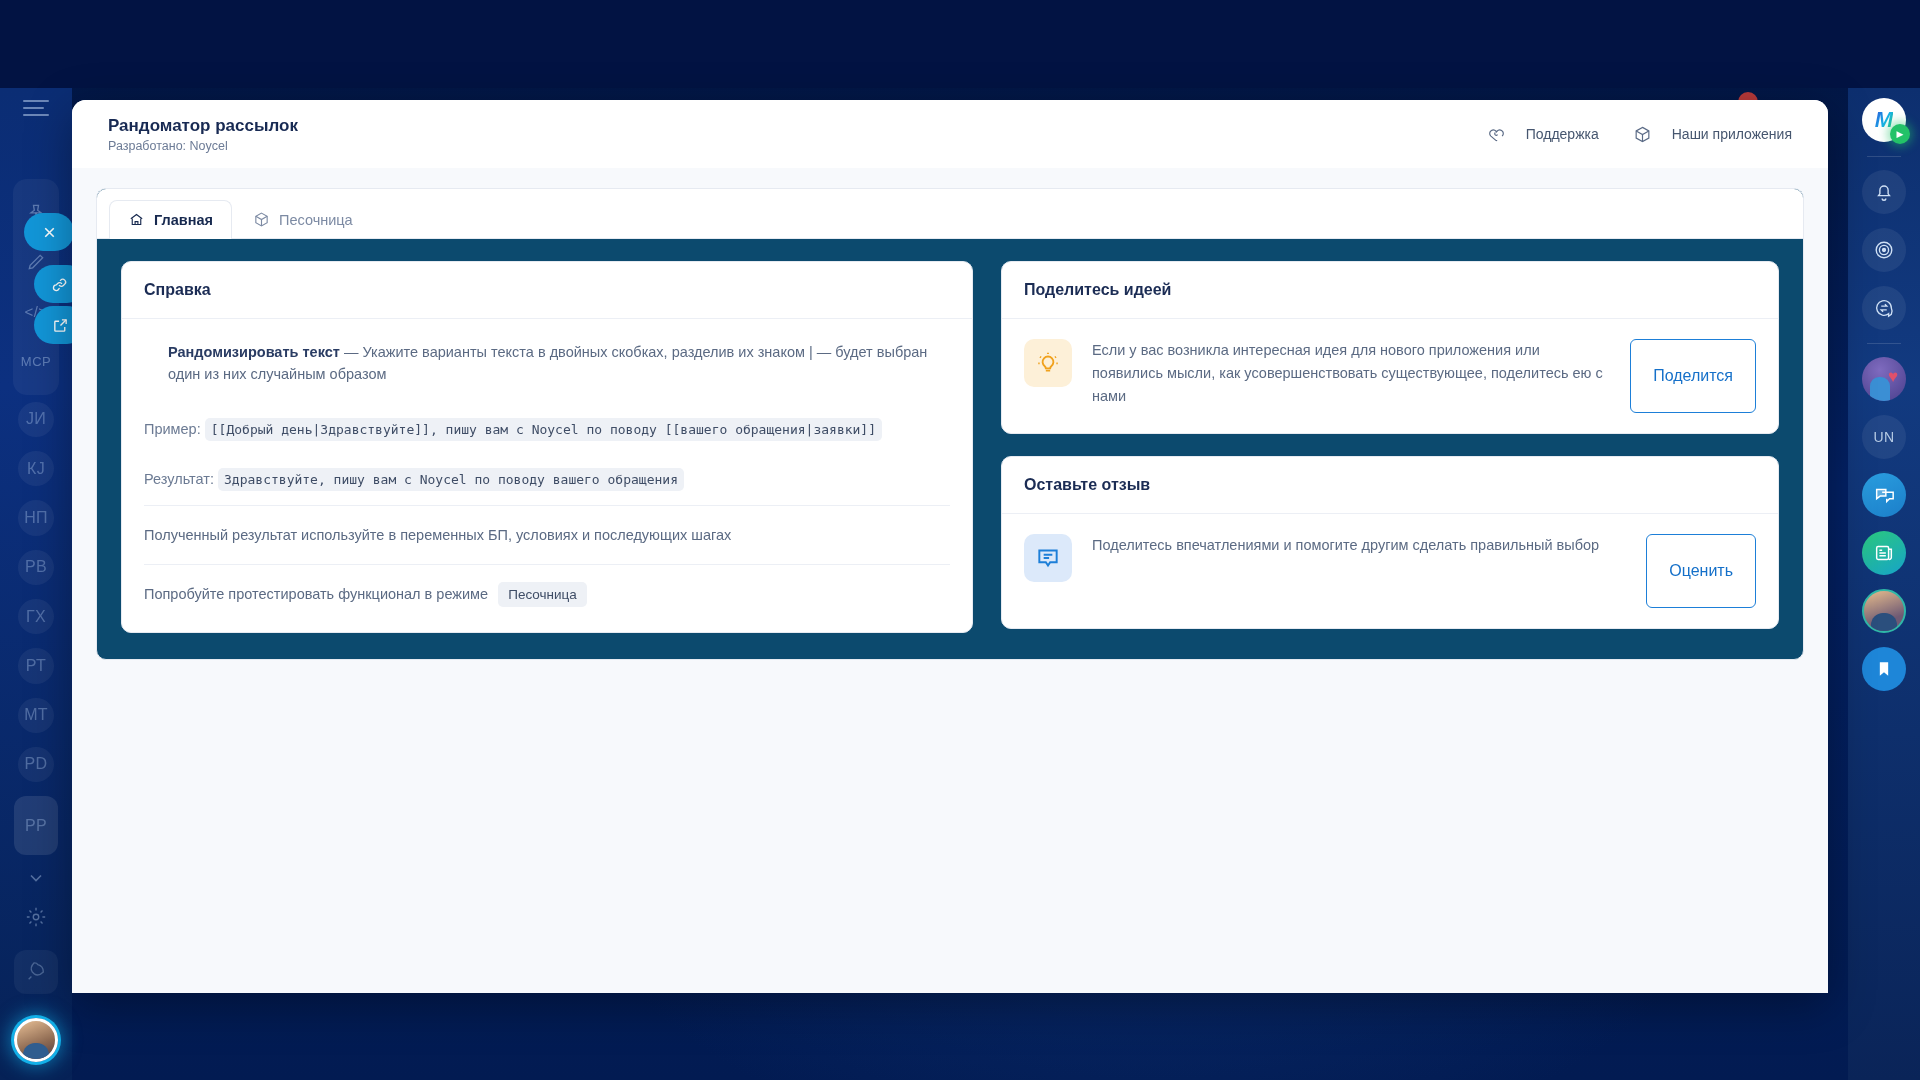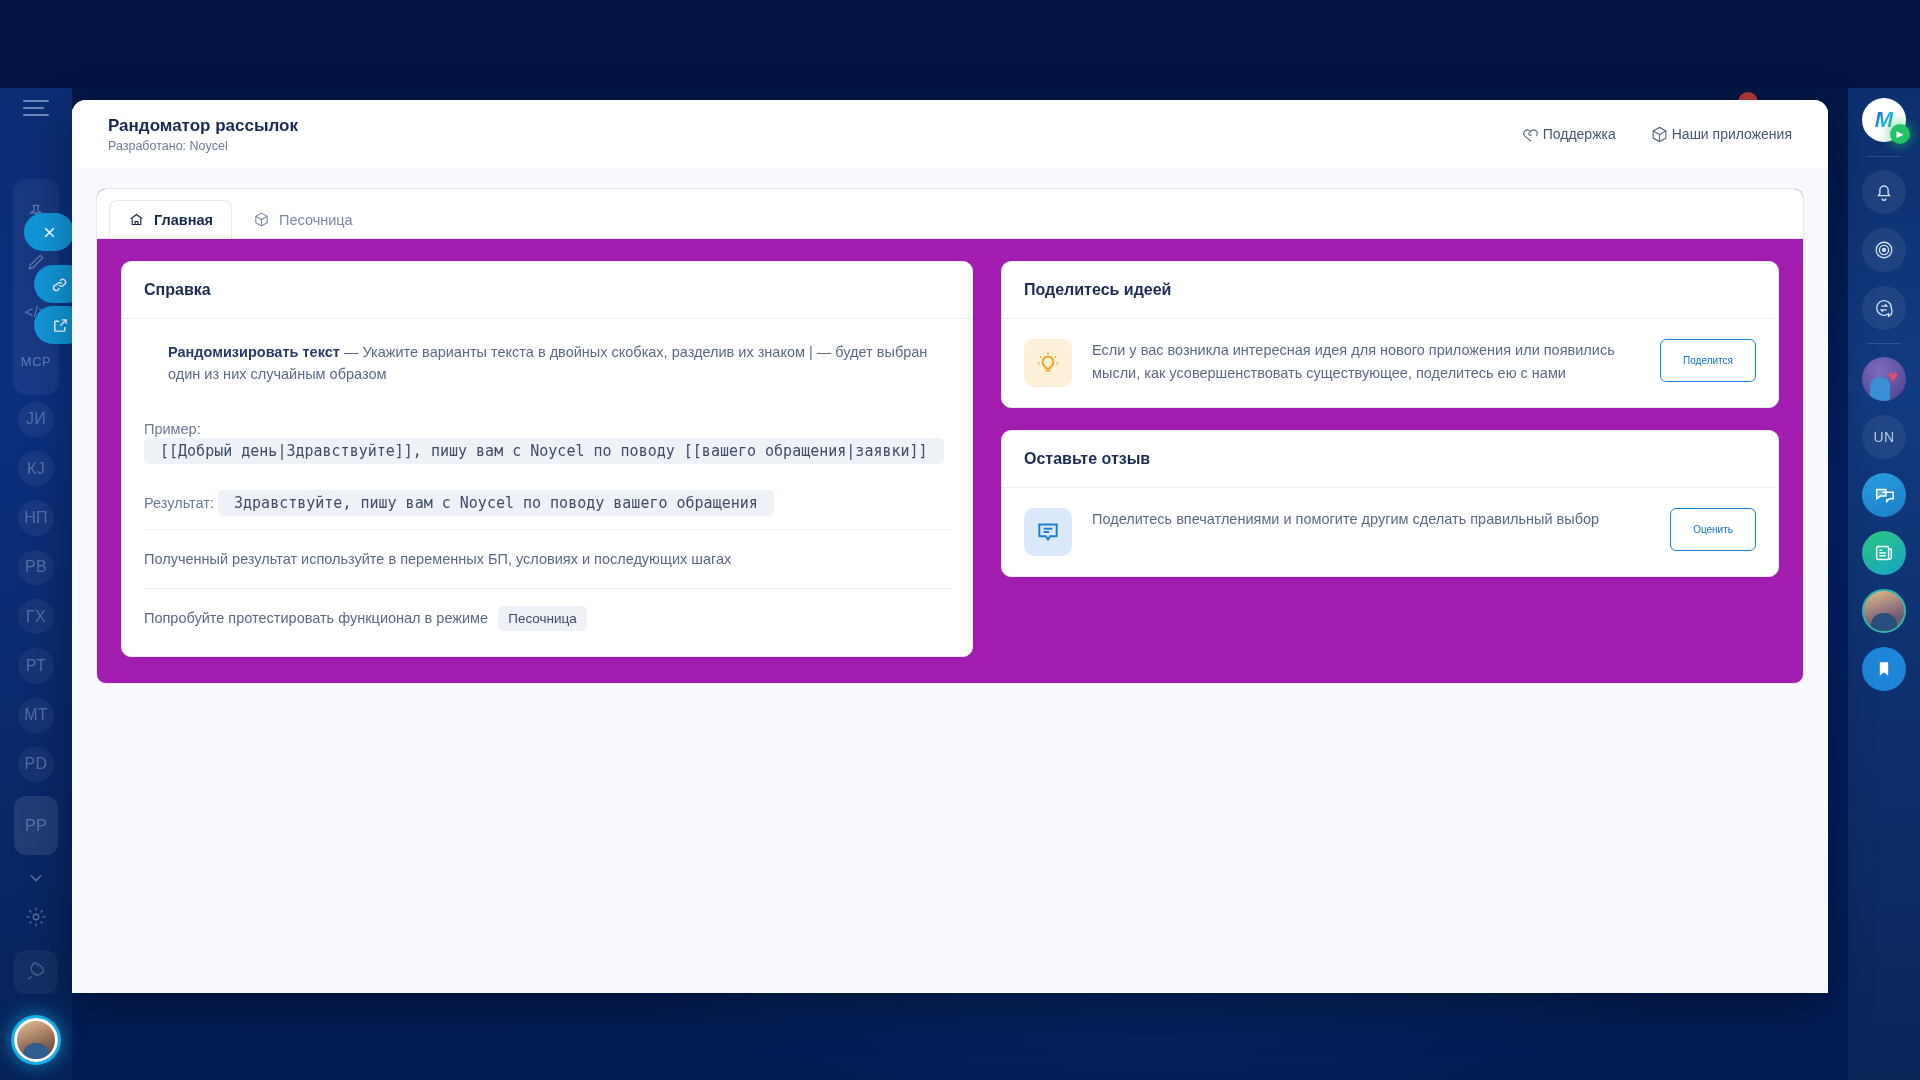"Поддержка" .mh-link { gap: 3px -> 20px }
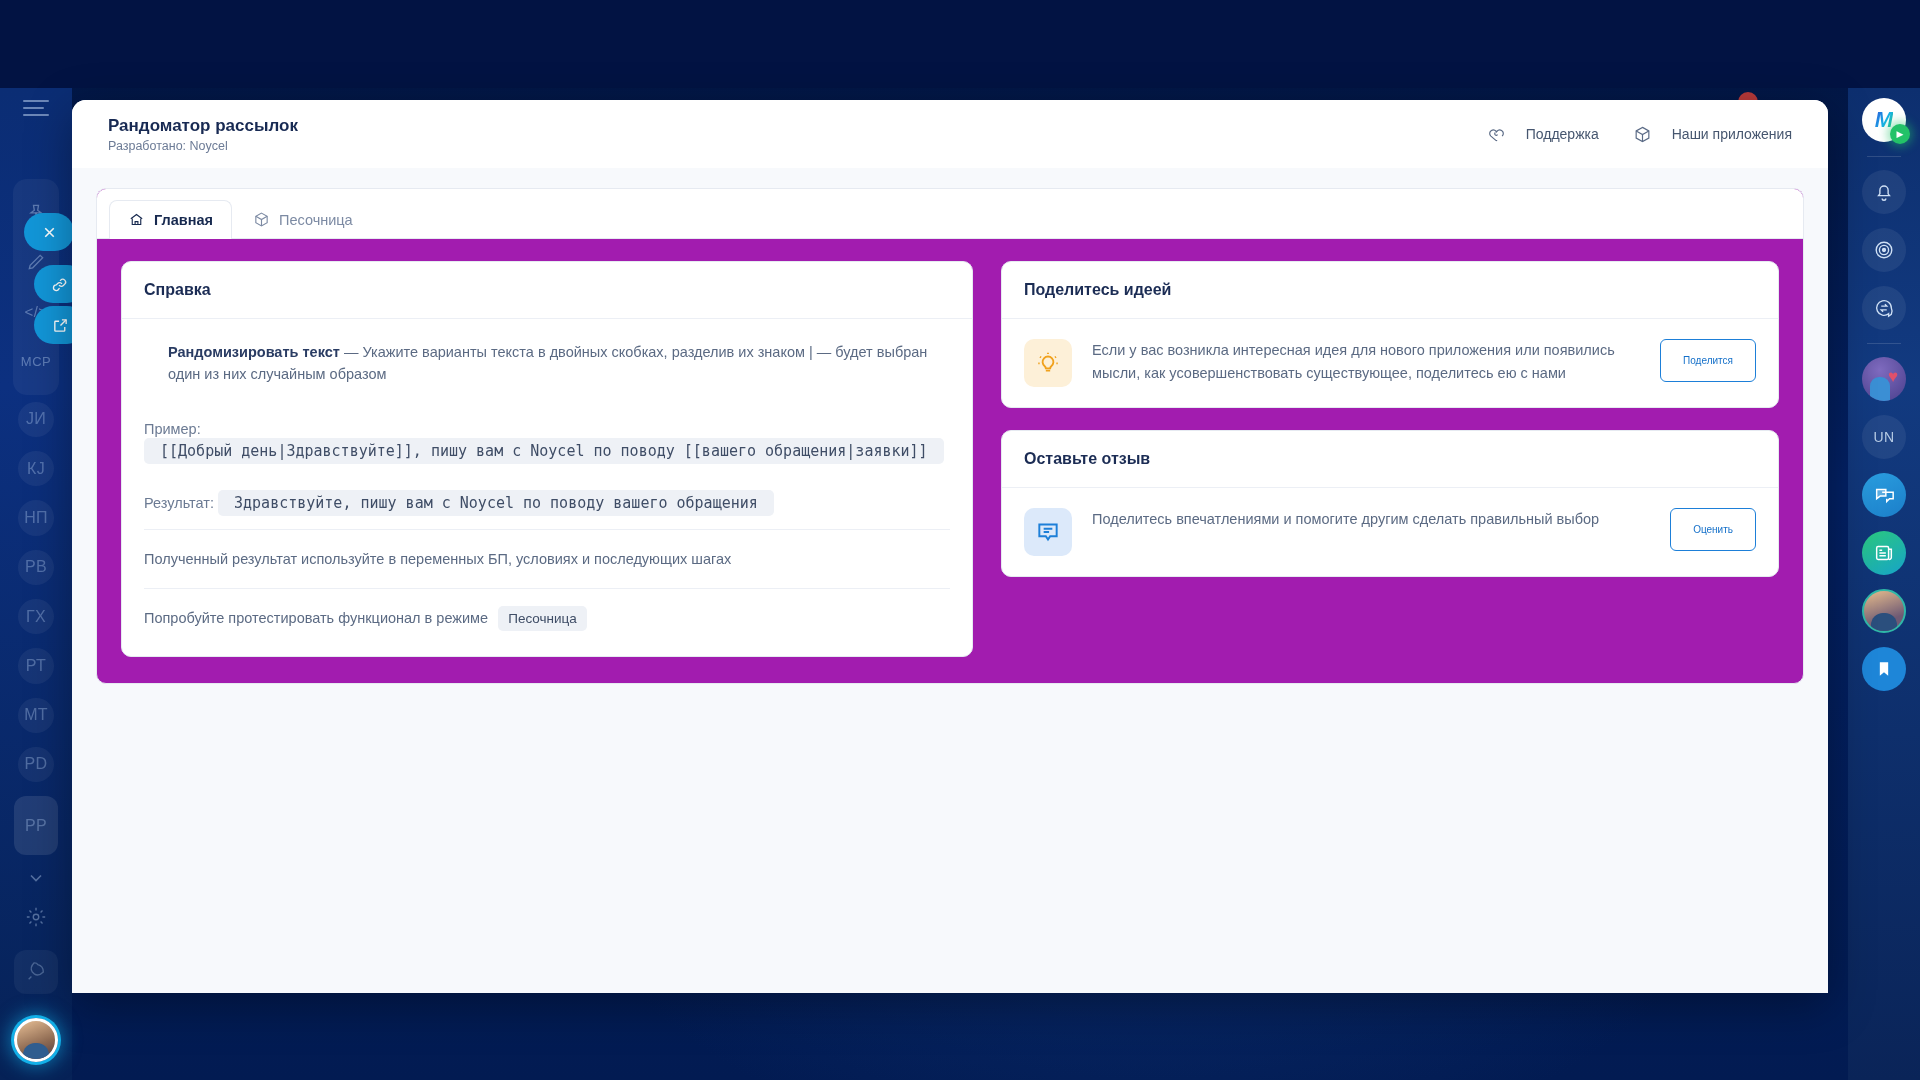"Главная" .panel { background: #a21caf -> #0c4a6e }
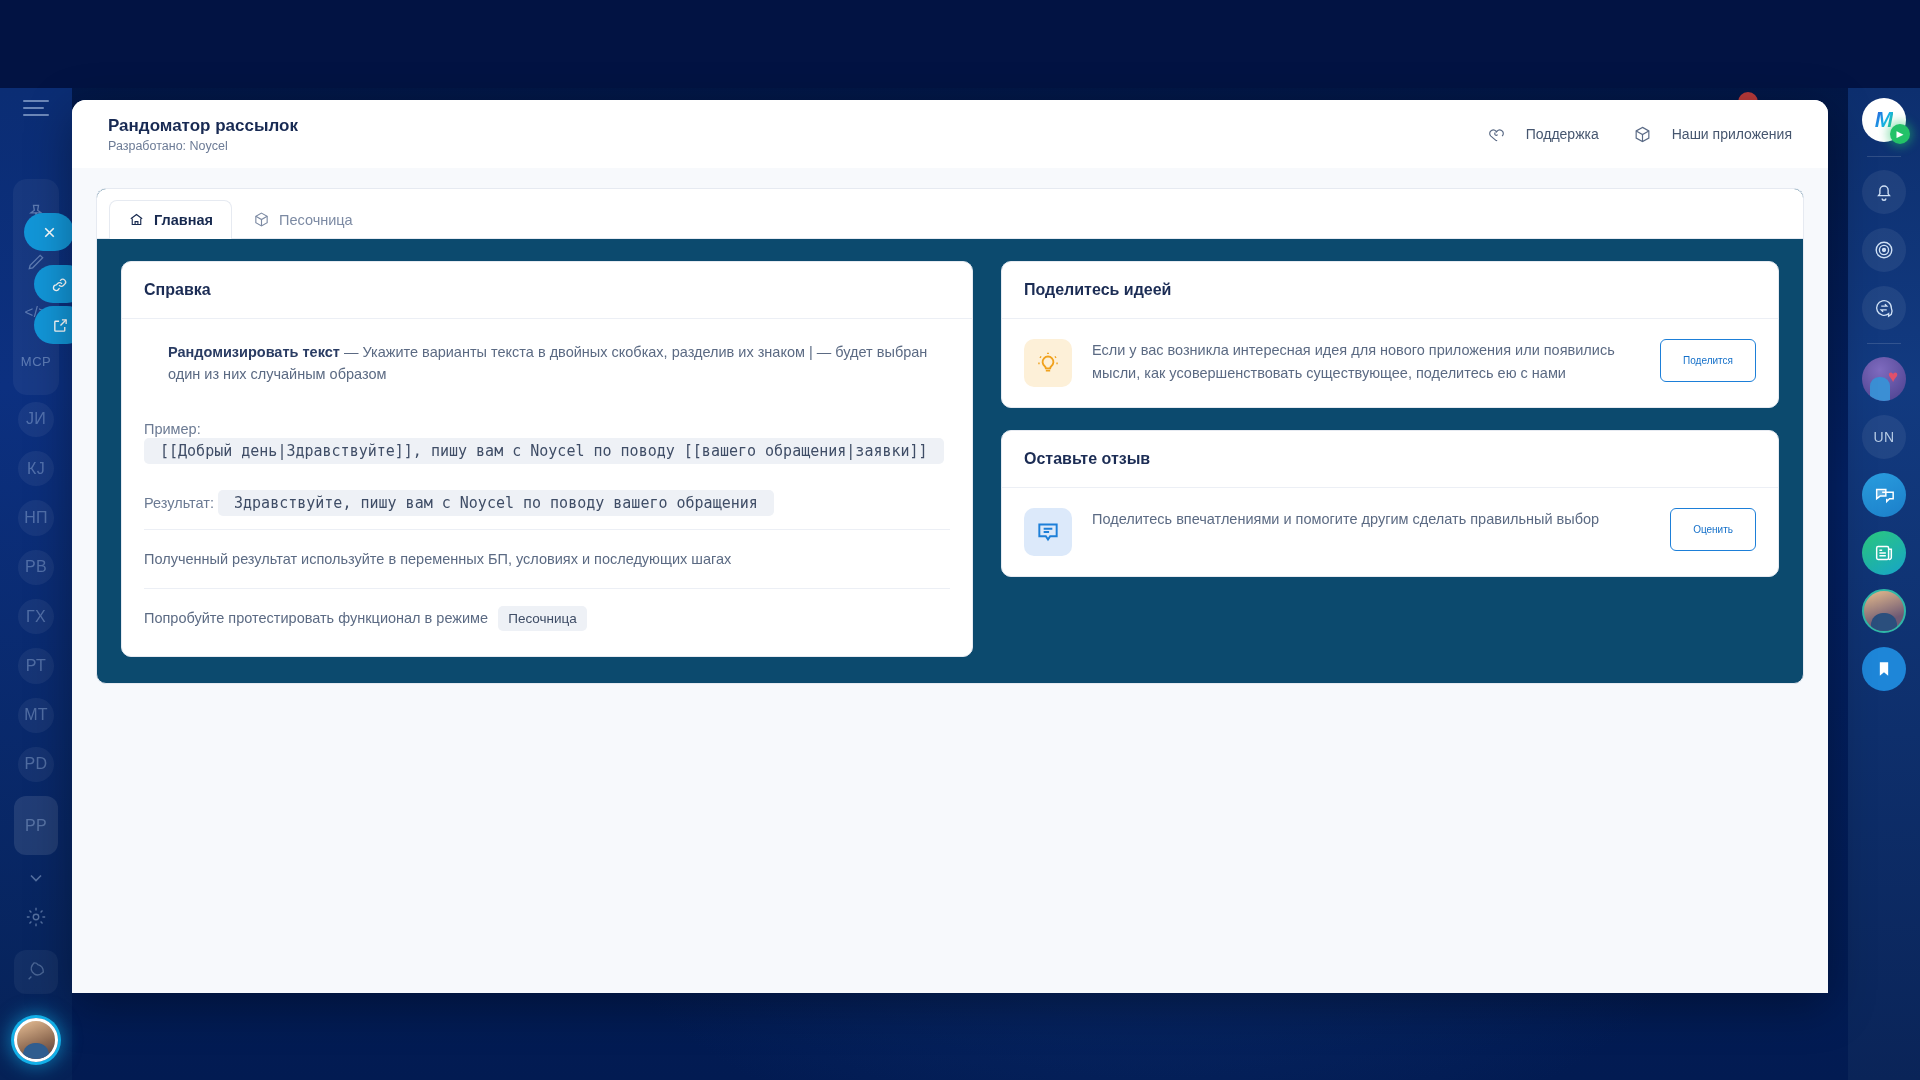"Поделится" .btn-outline { font-size: 10px -> 16px; padding: 15px 22px -> 27px 22px }
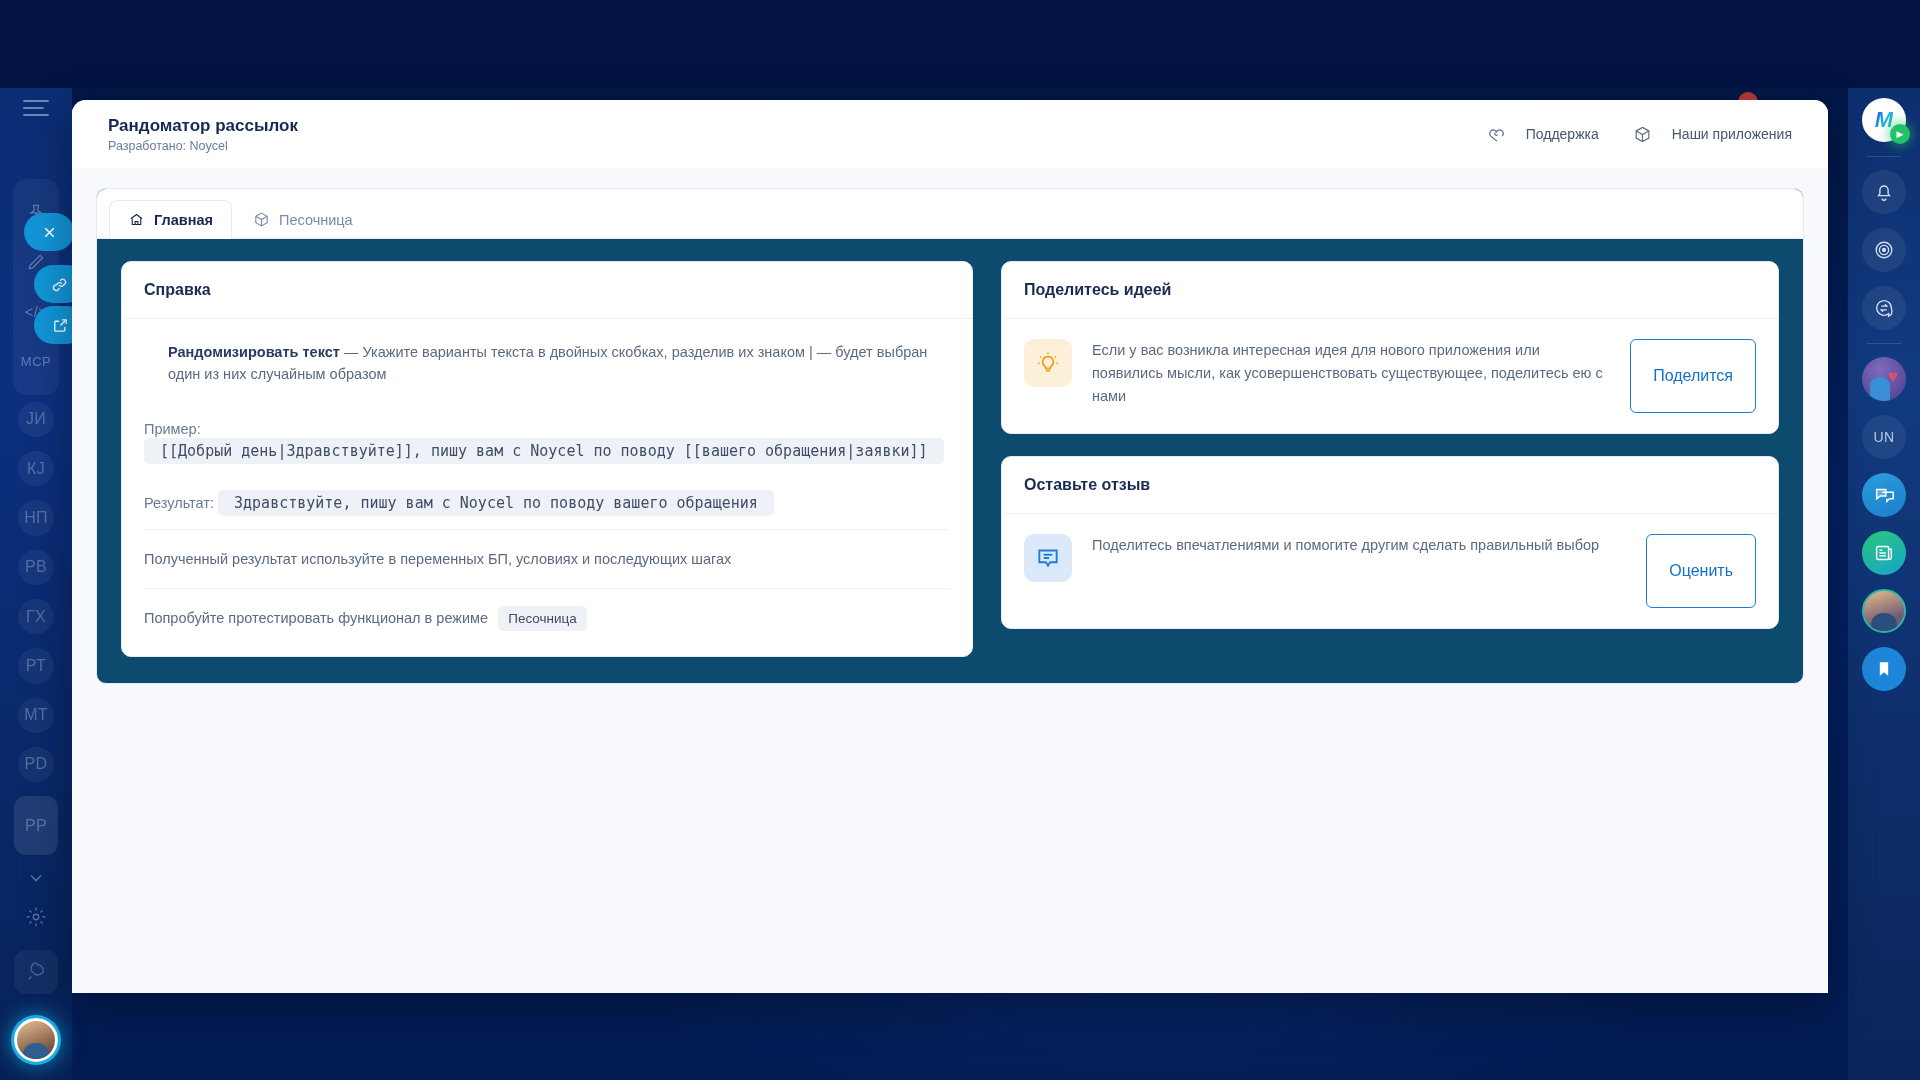"[[Добрый день|Здравствуйте]], пишу вам с" .code { font-size: 15px -> 13px; padding: 4px 16px -> 4px 6px }
